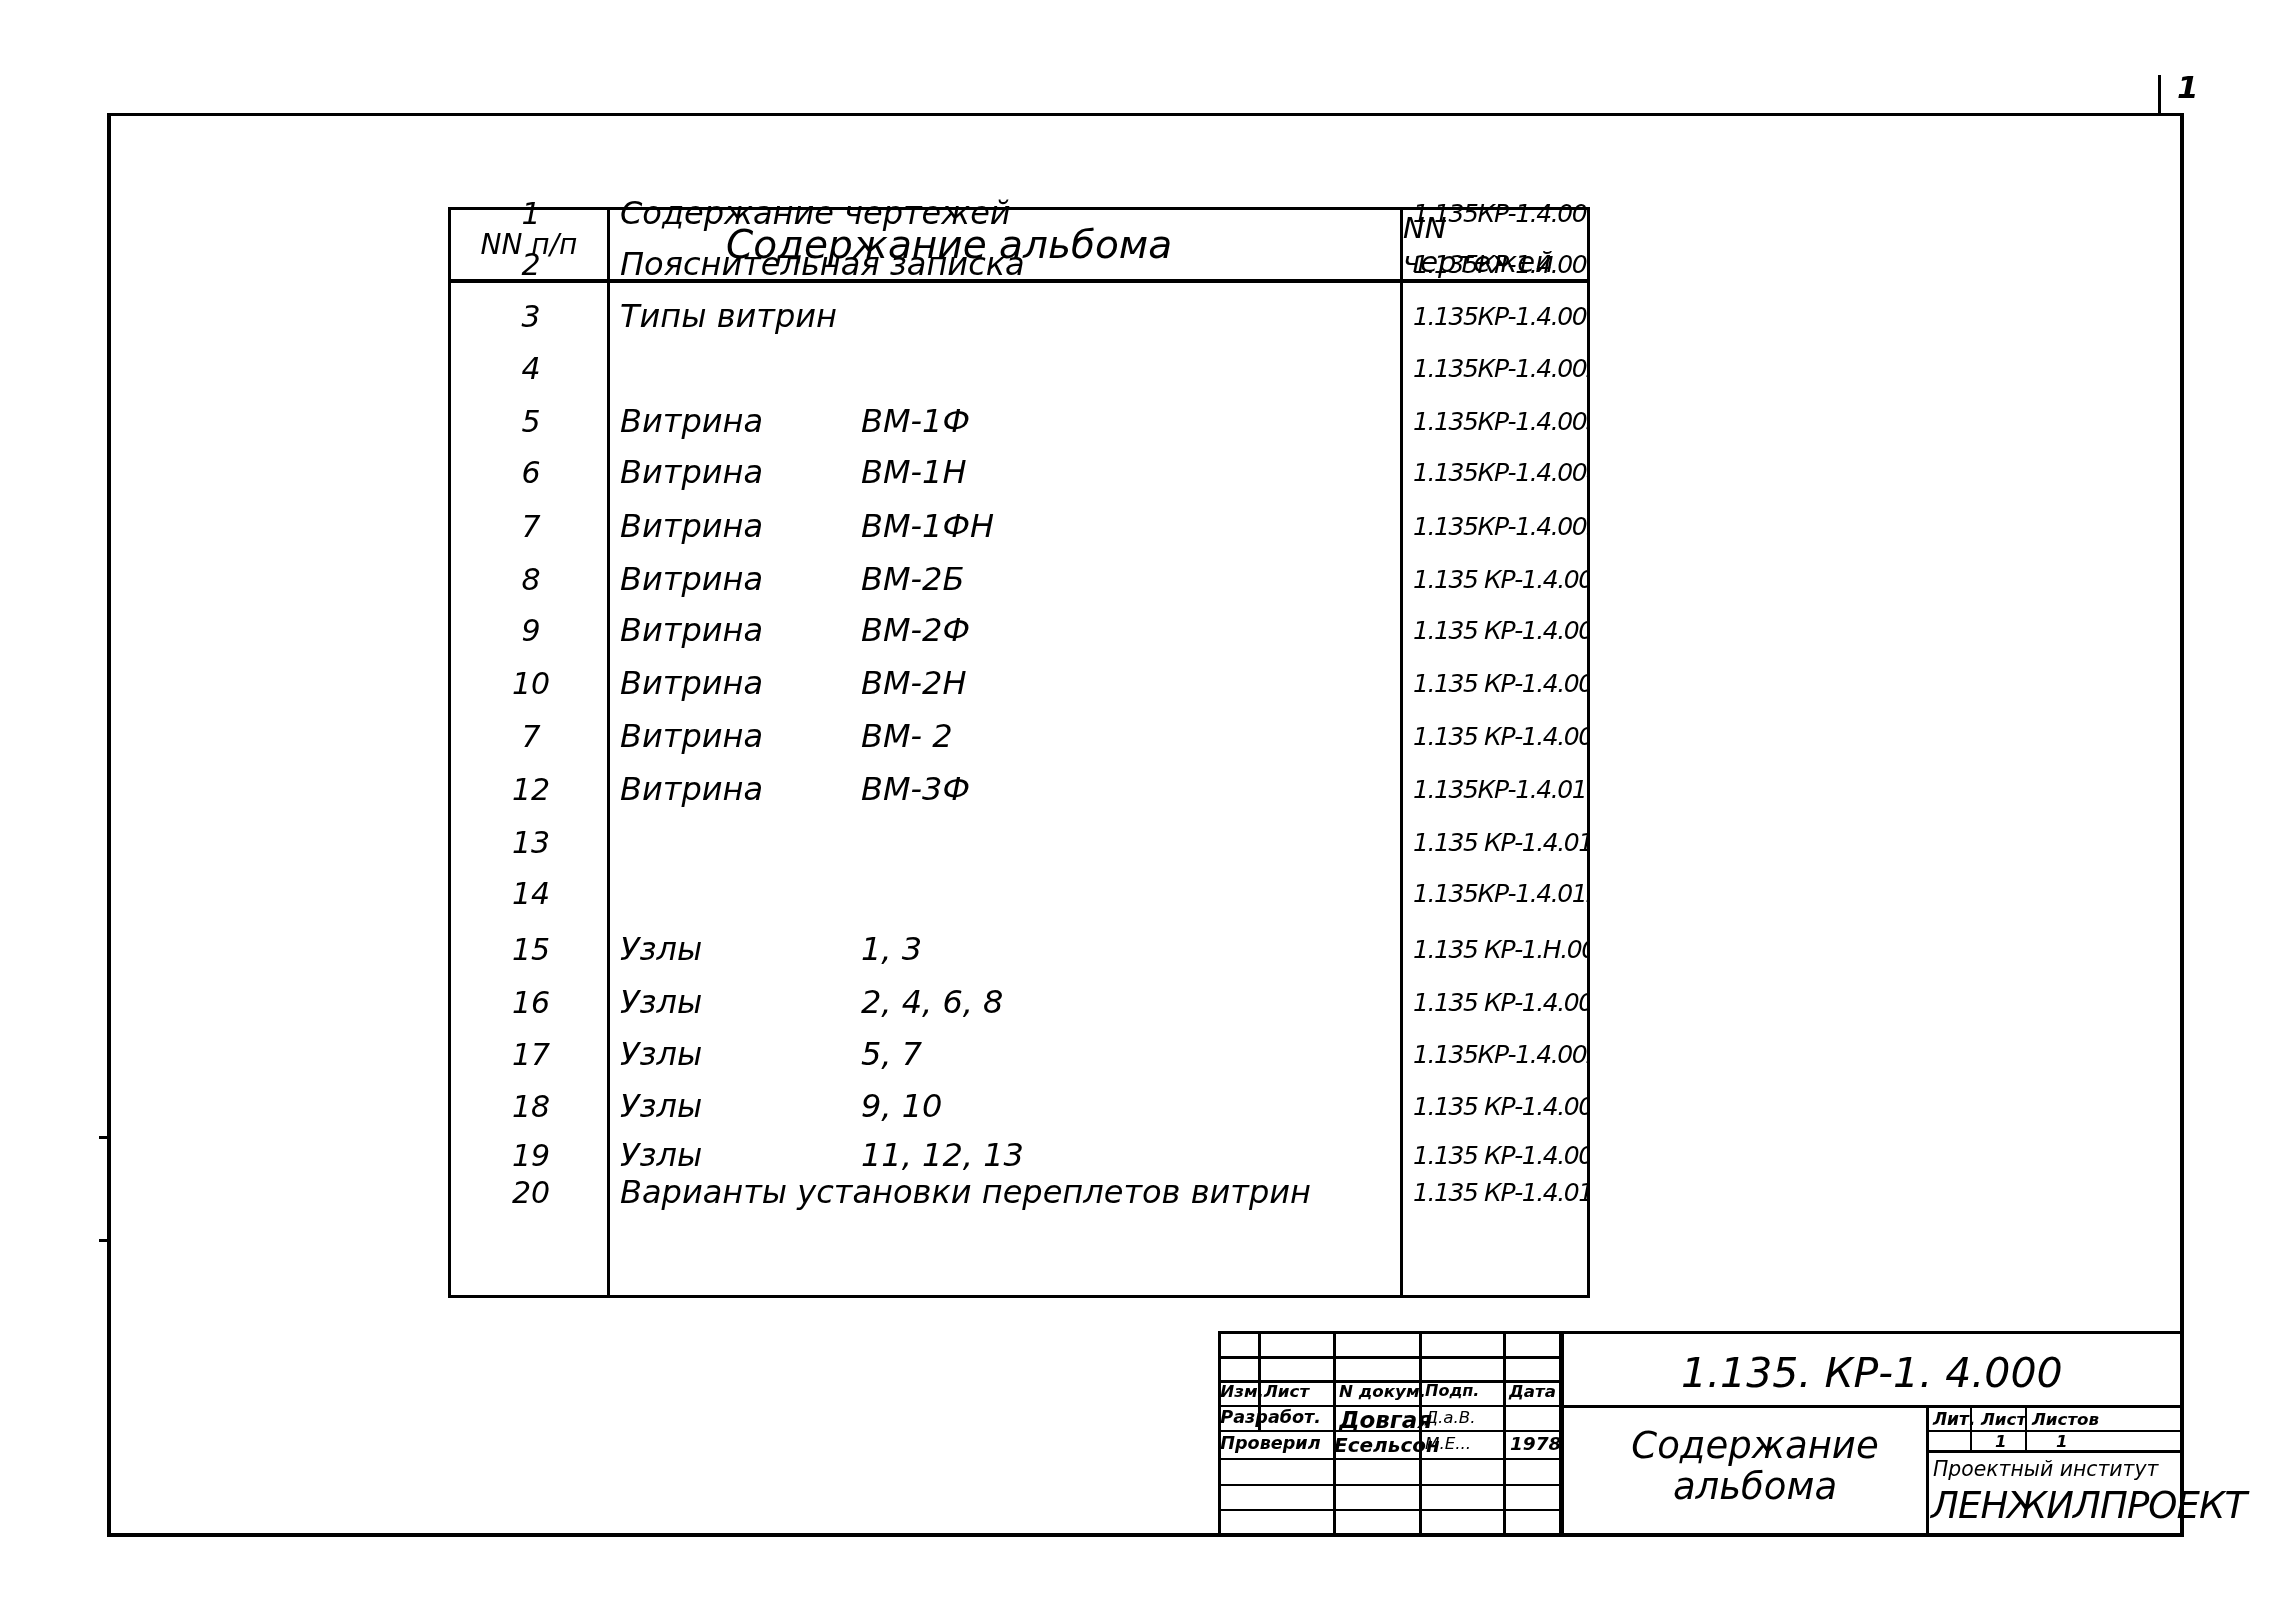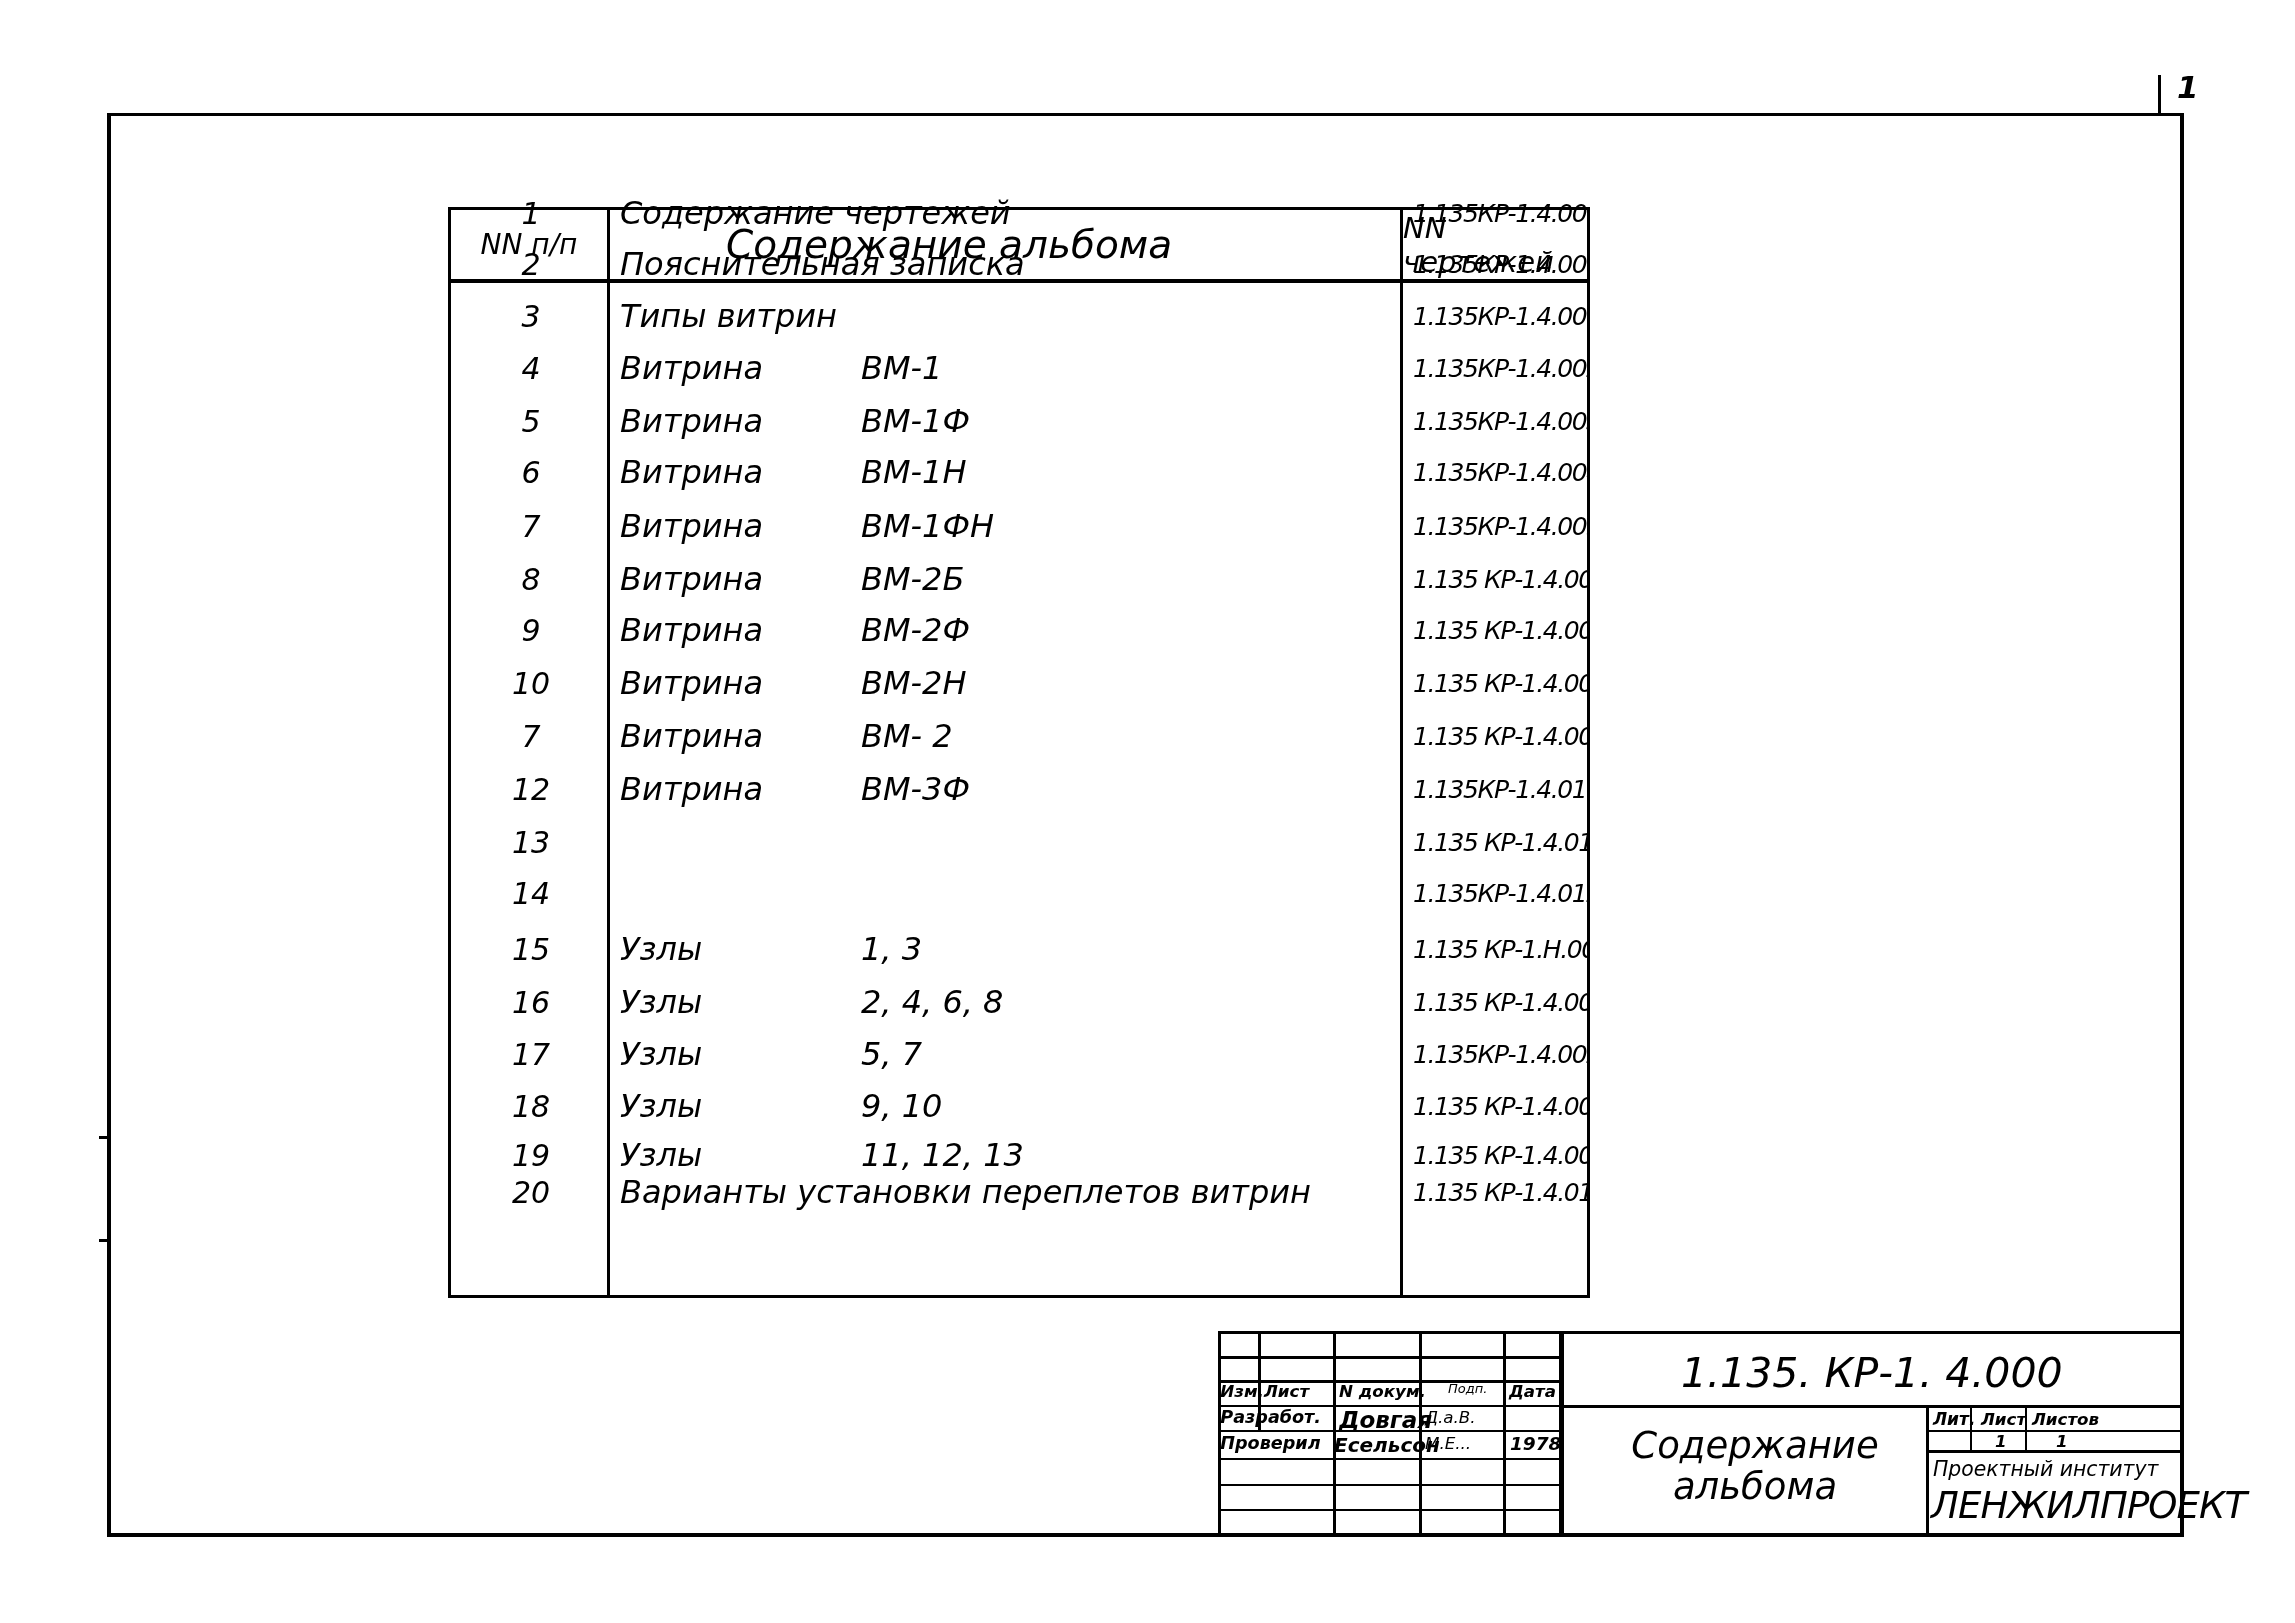"Витрина ВМ-1" div.desc { html: <div><span>Витрина</span><span>ВМ-1</span></div> -> none }
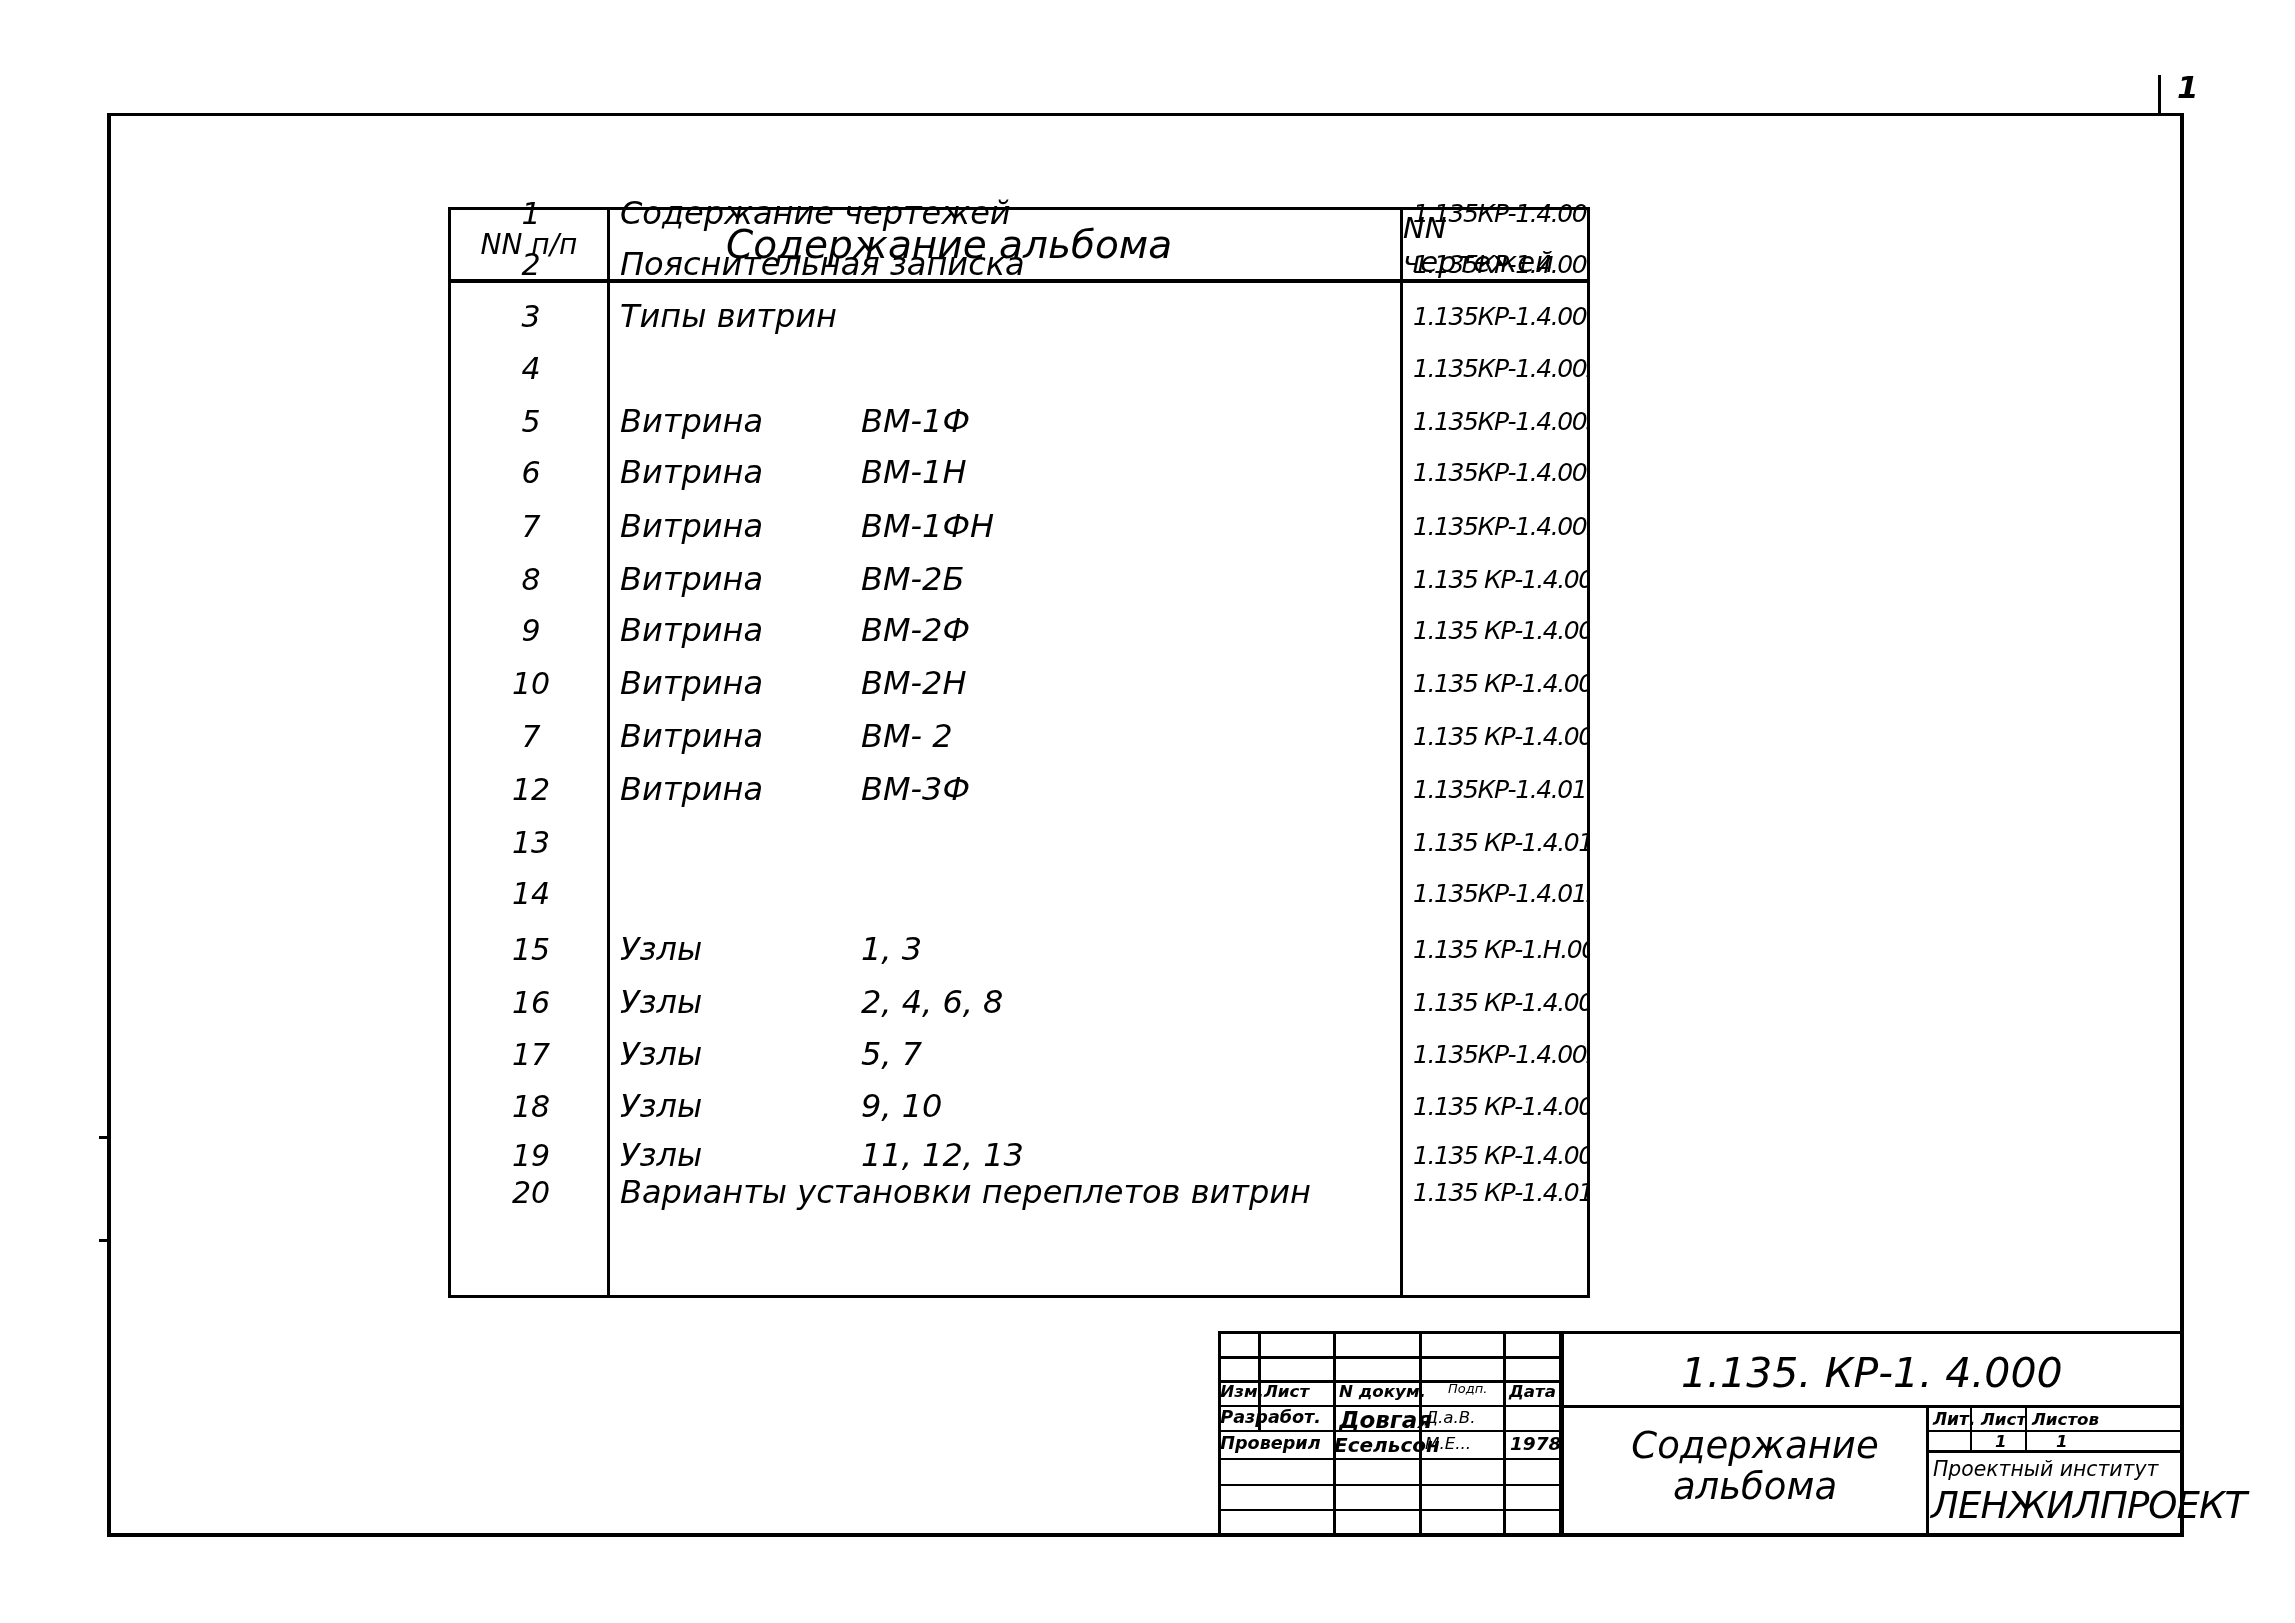"Подп." div.cell-txt { font-size: 13px -> 16px; font-weight: normal -> bold; margin-left: 23px -> none }
